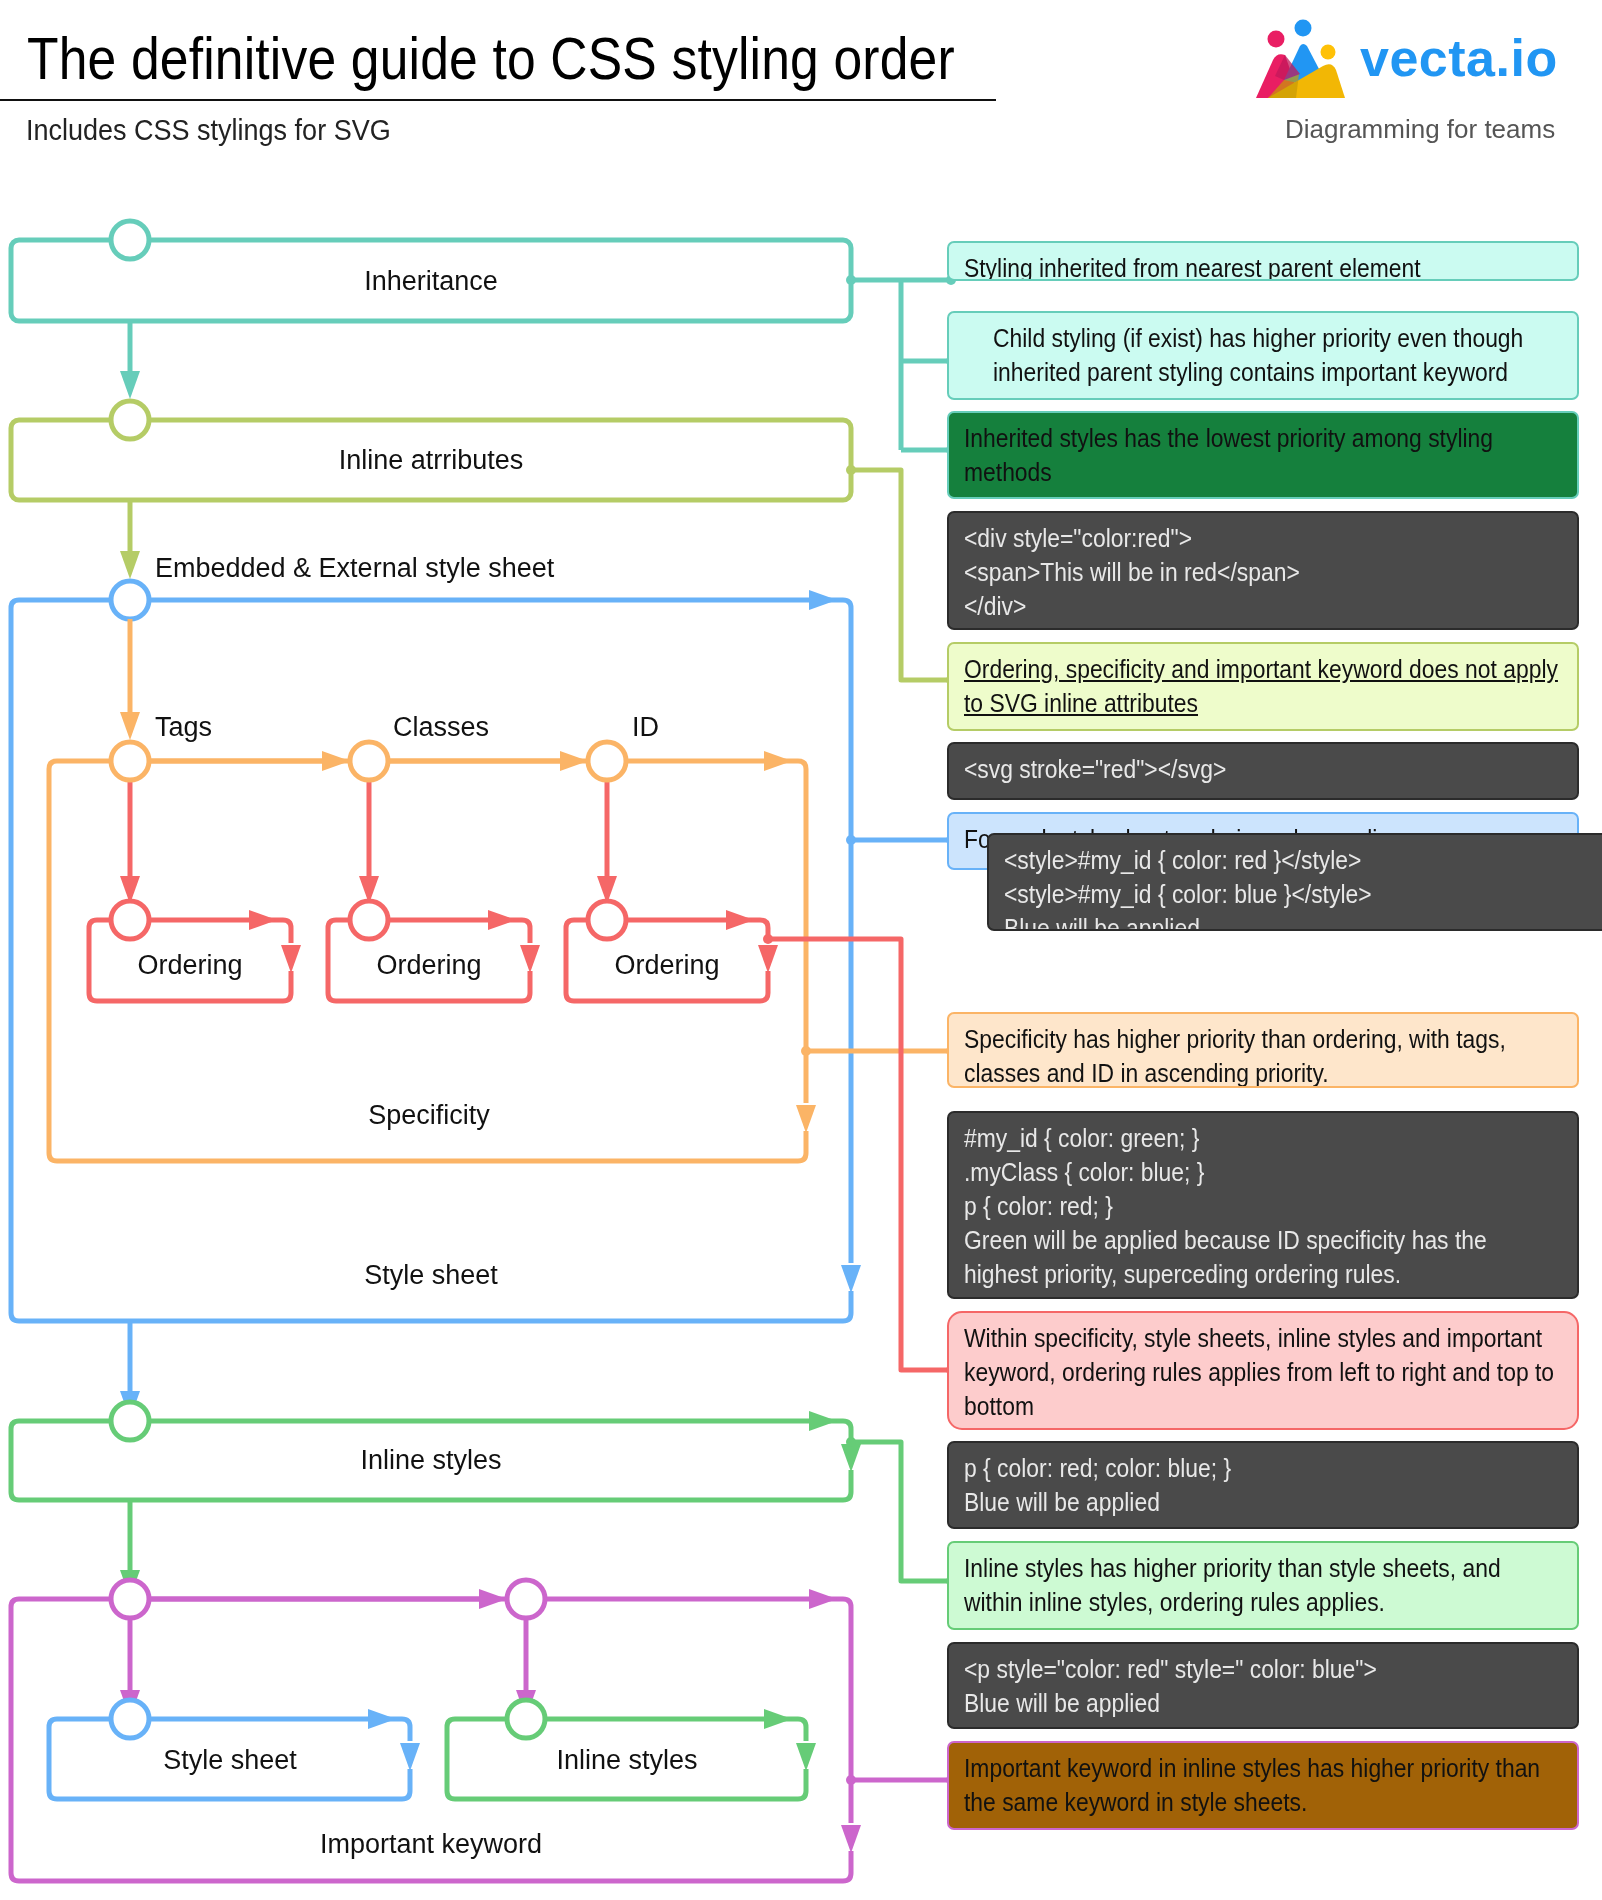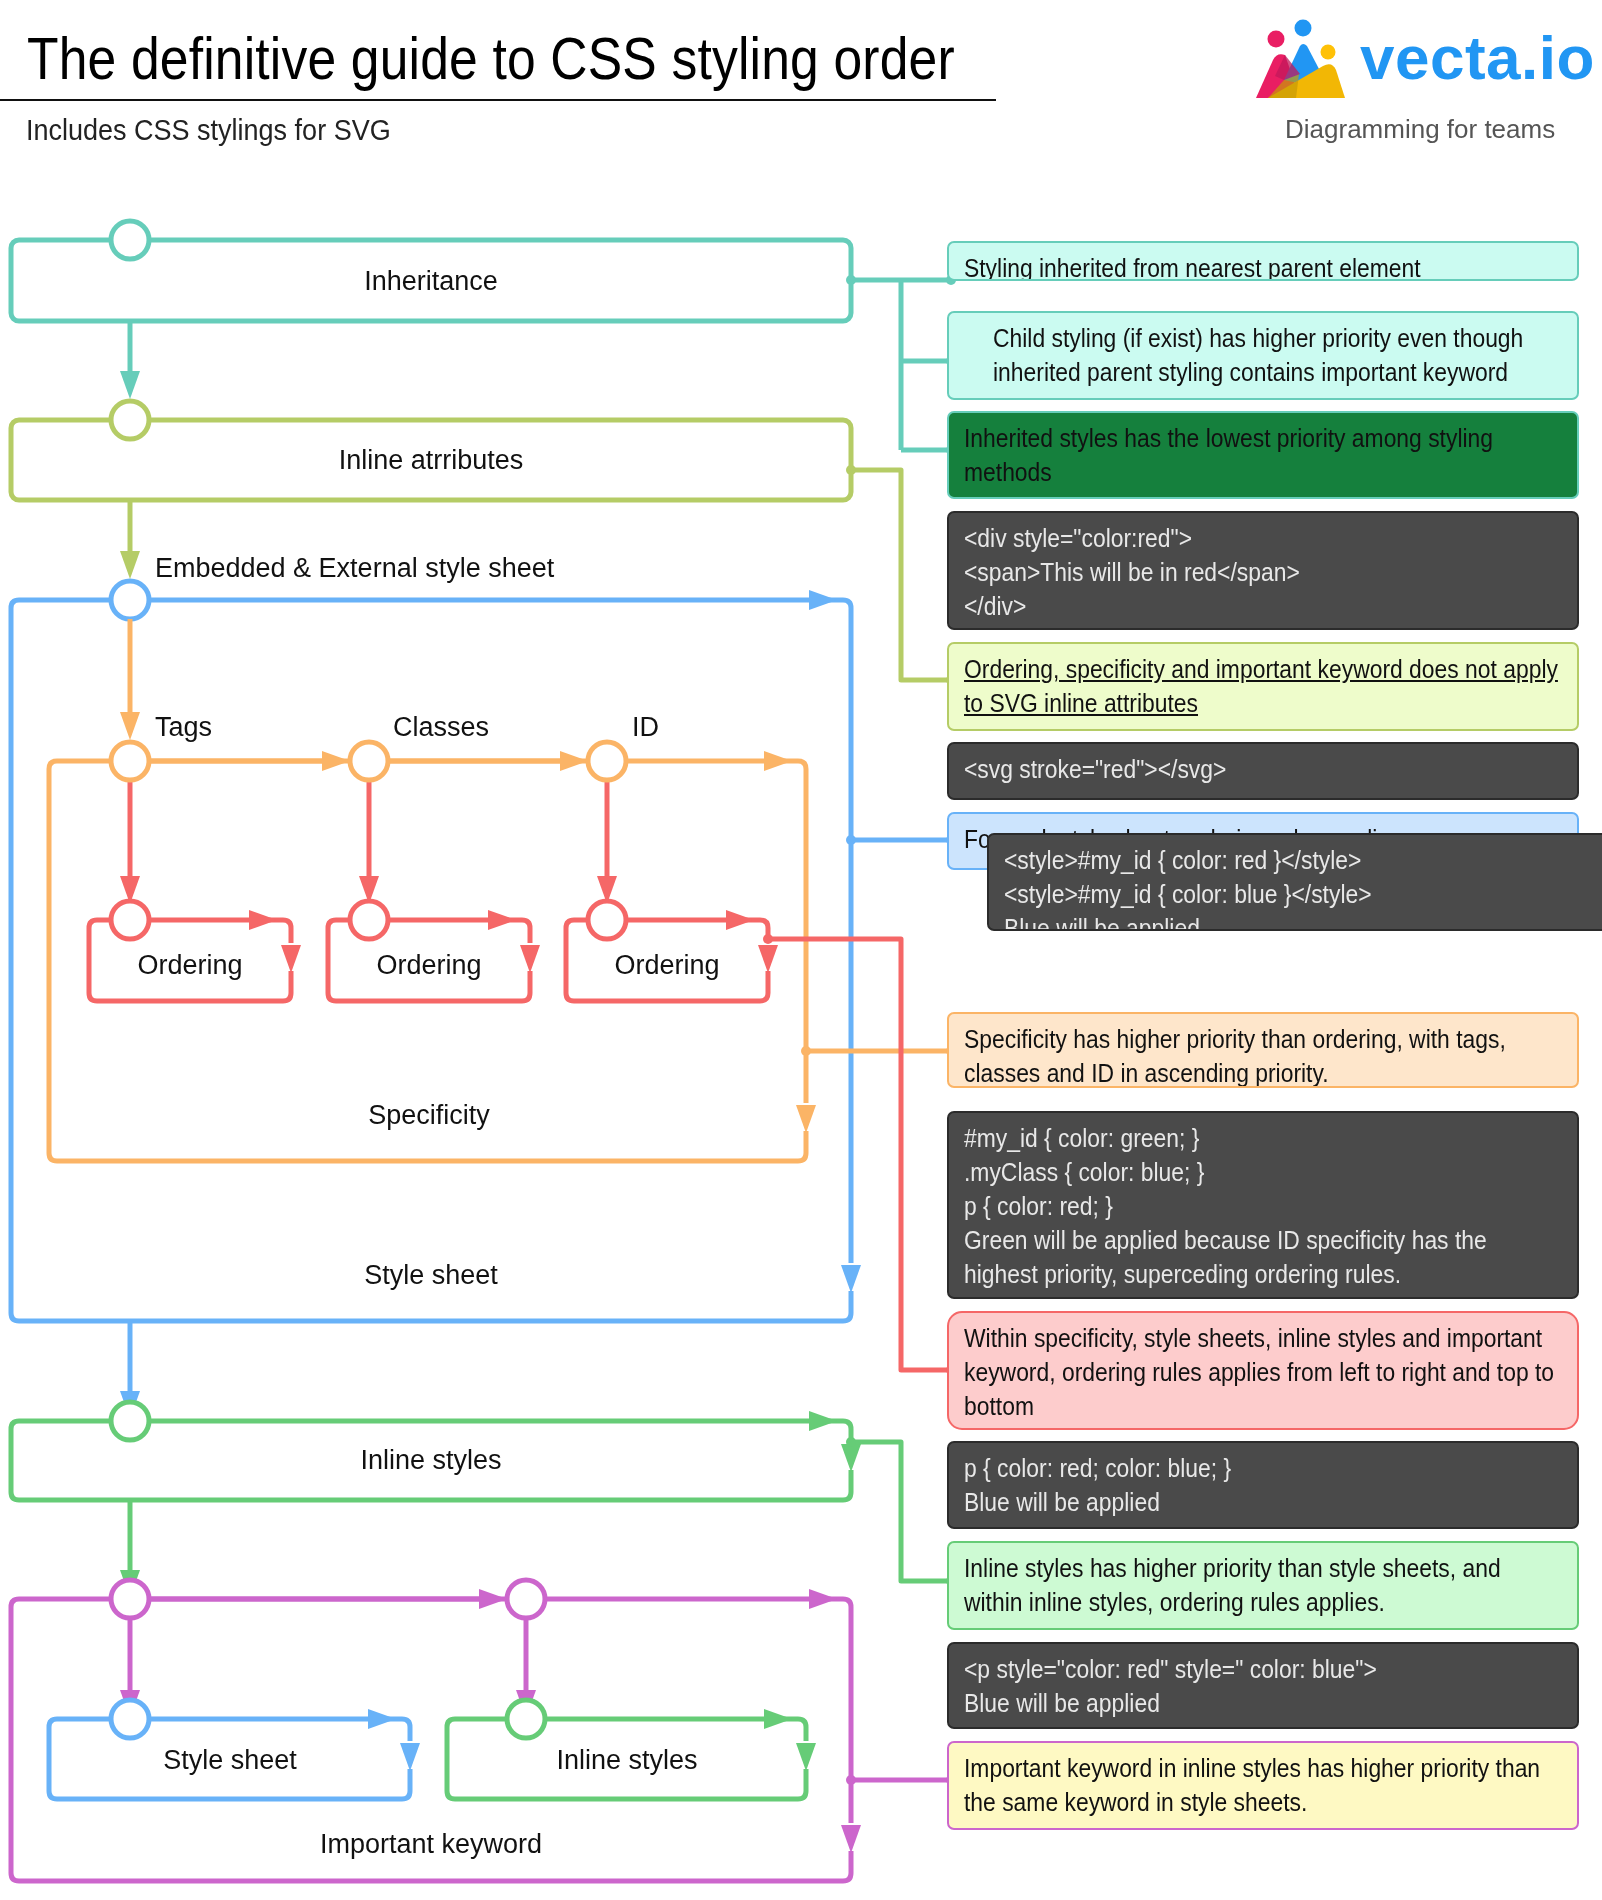"vecta.io" .brand { font-size: 62px -> 52px }
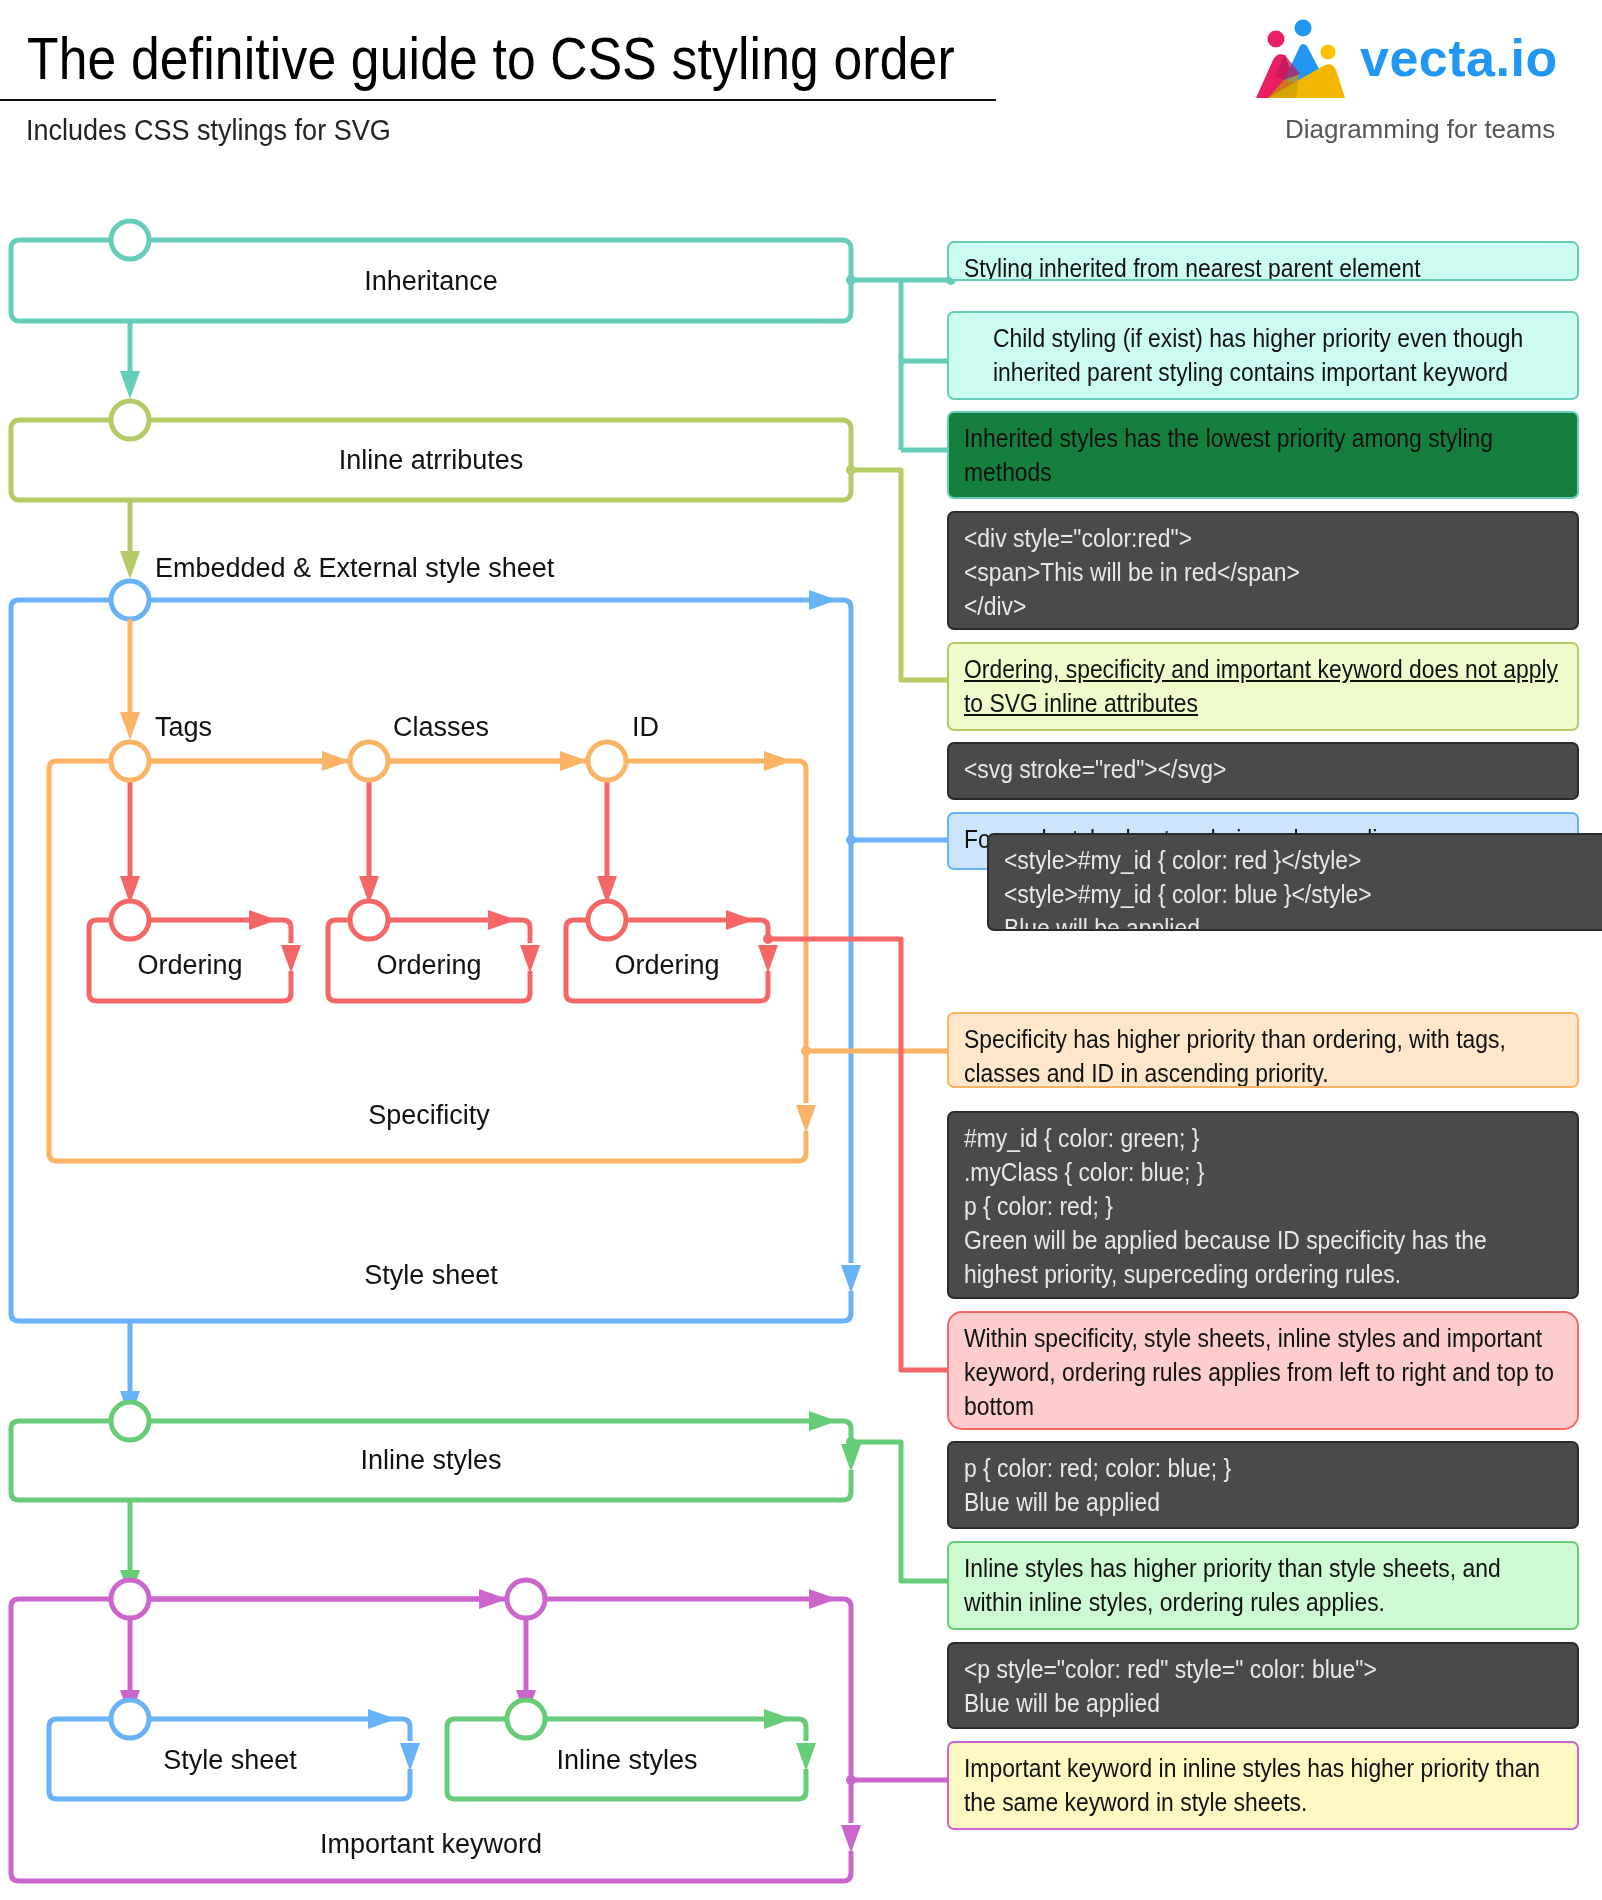"Important keyword in inline styles" div.card { background: #fef9c3 -> #a16207 }
